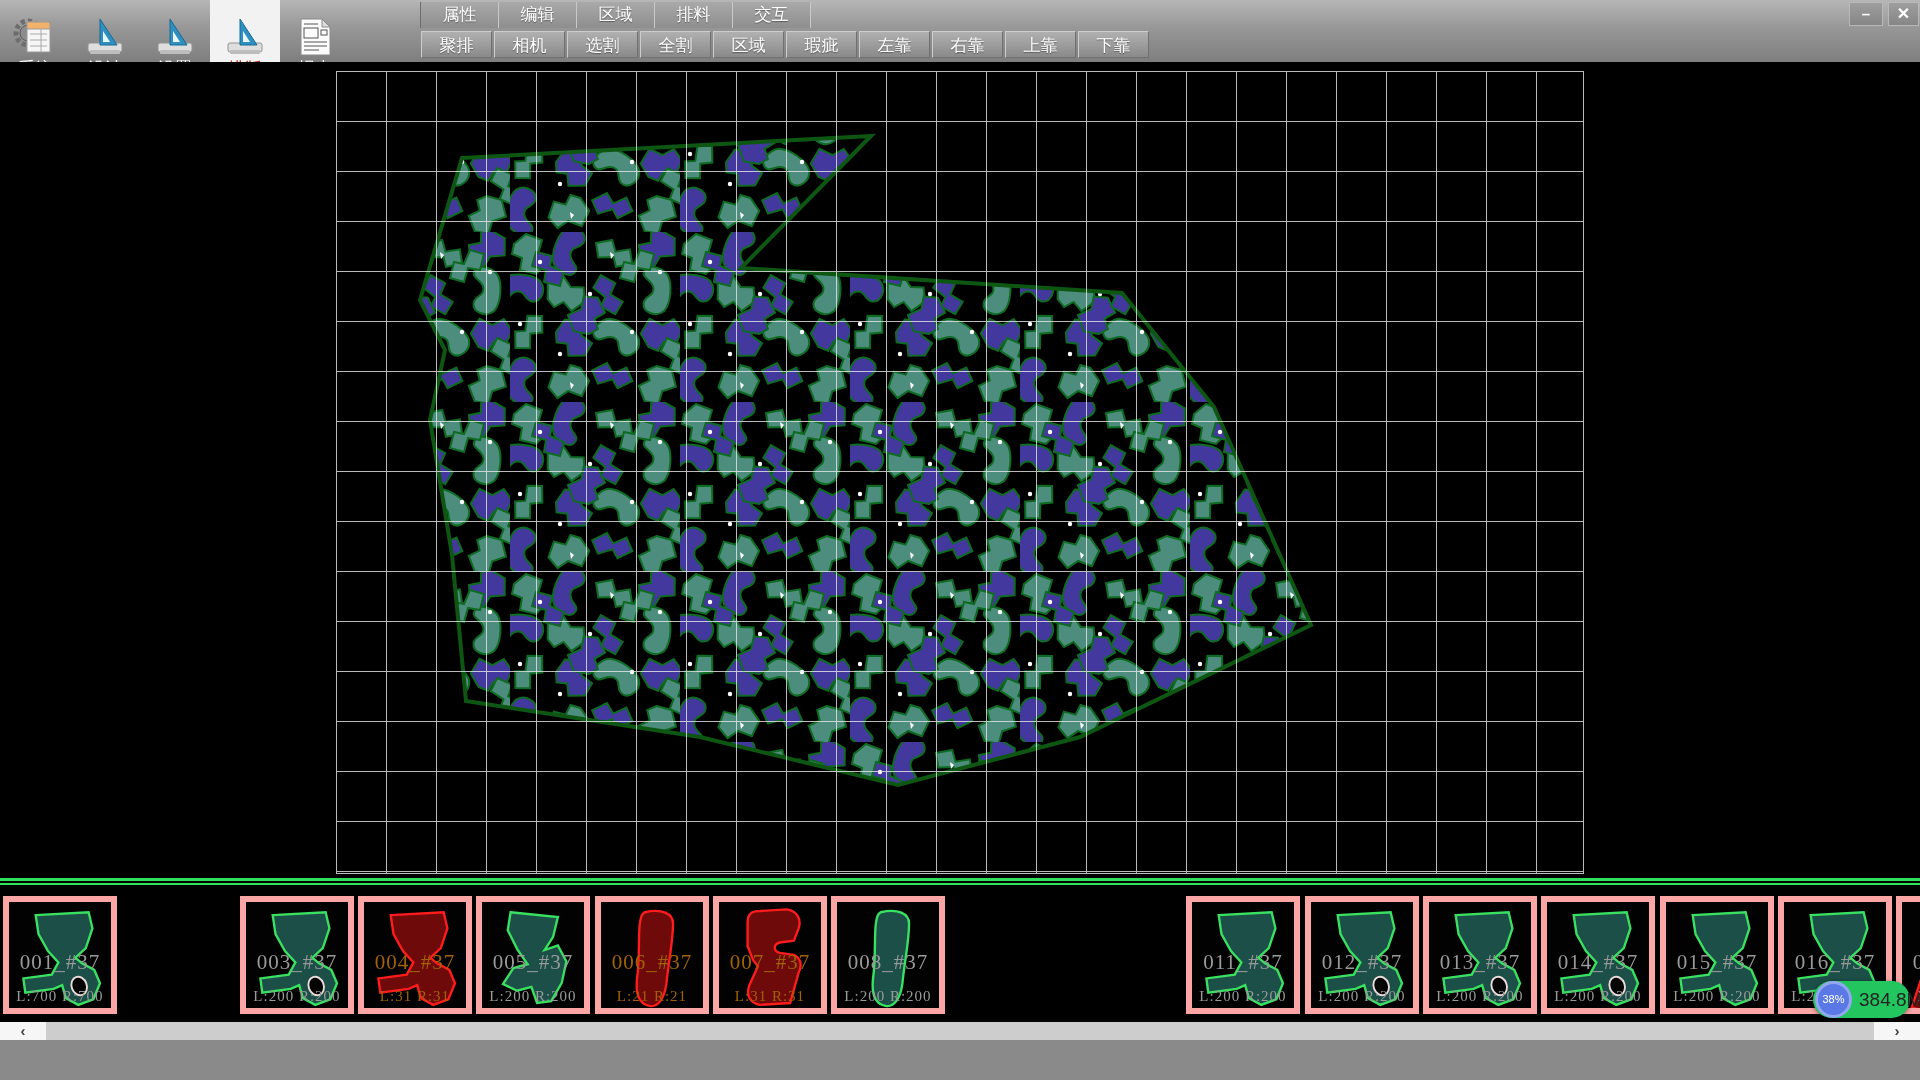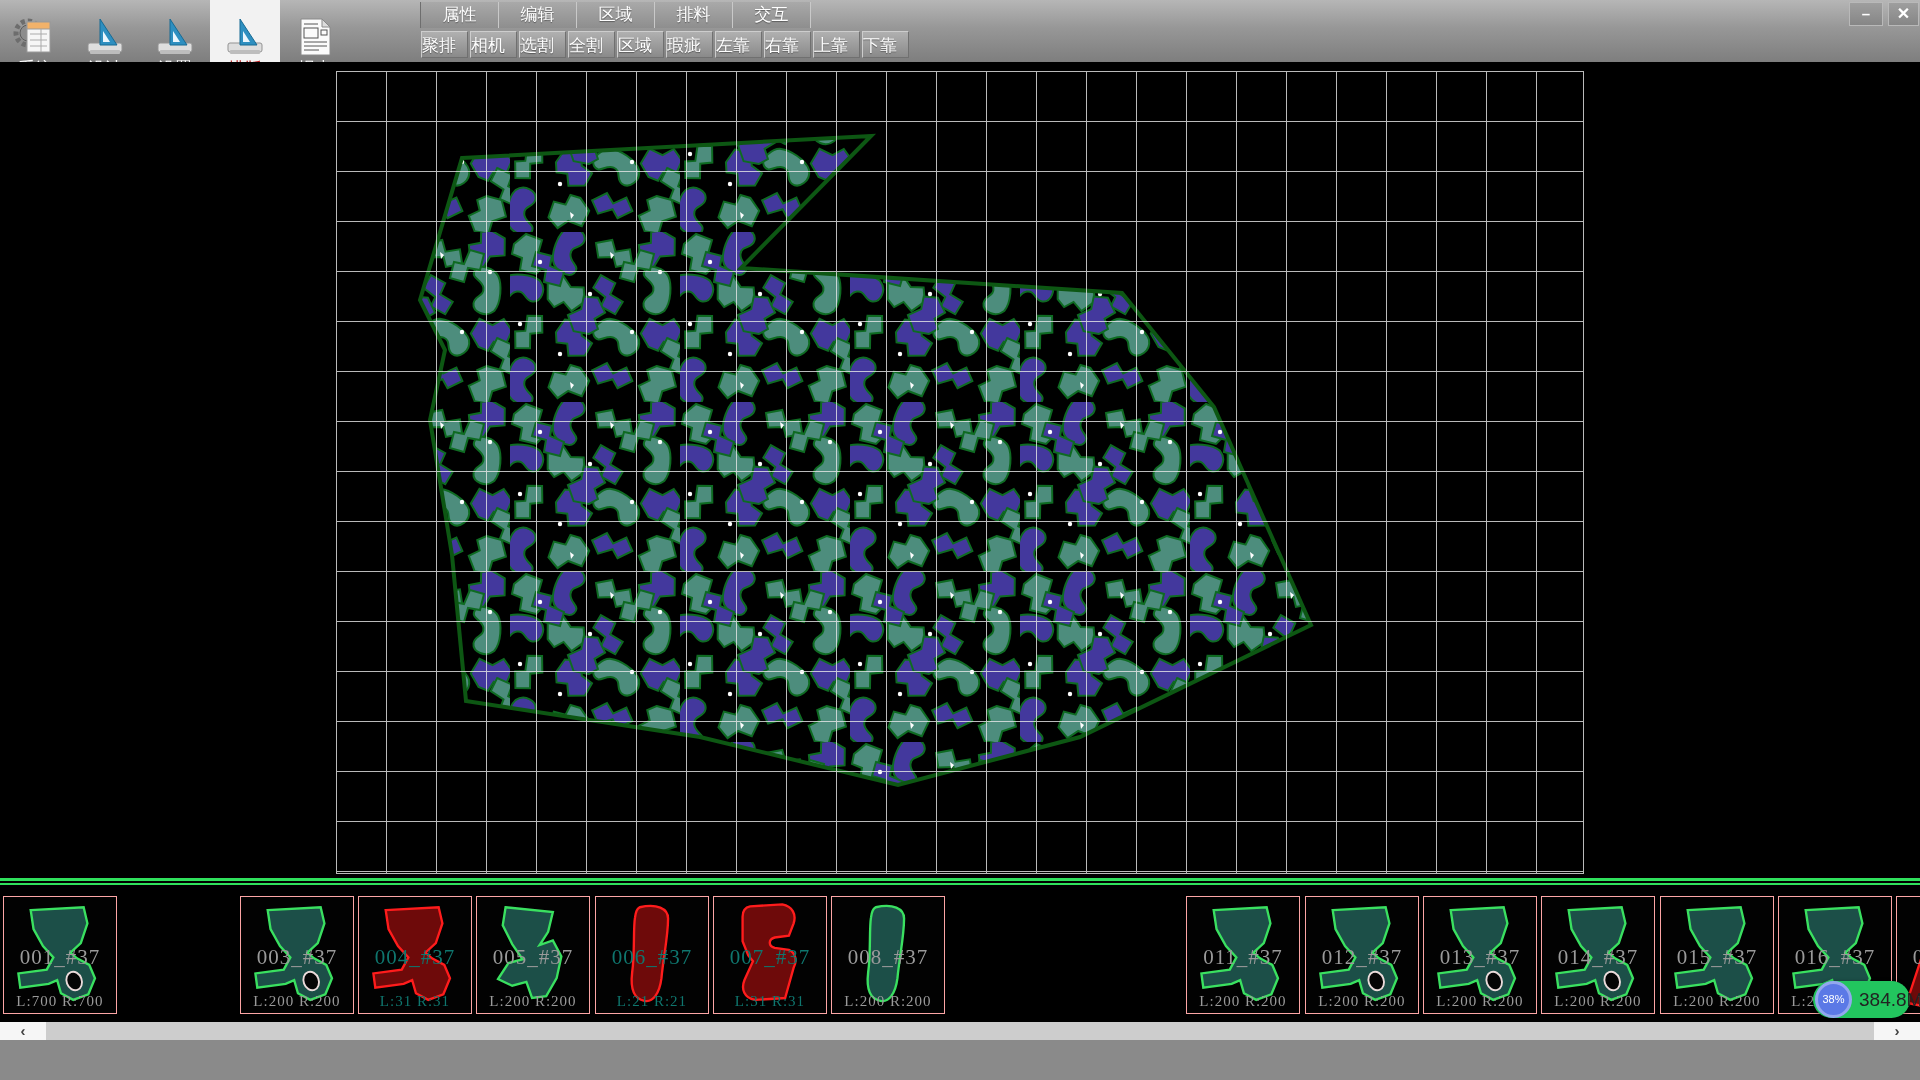"聚排" .toolbtn { text-align: none -> center; width: 47px -> 71px }
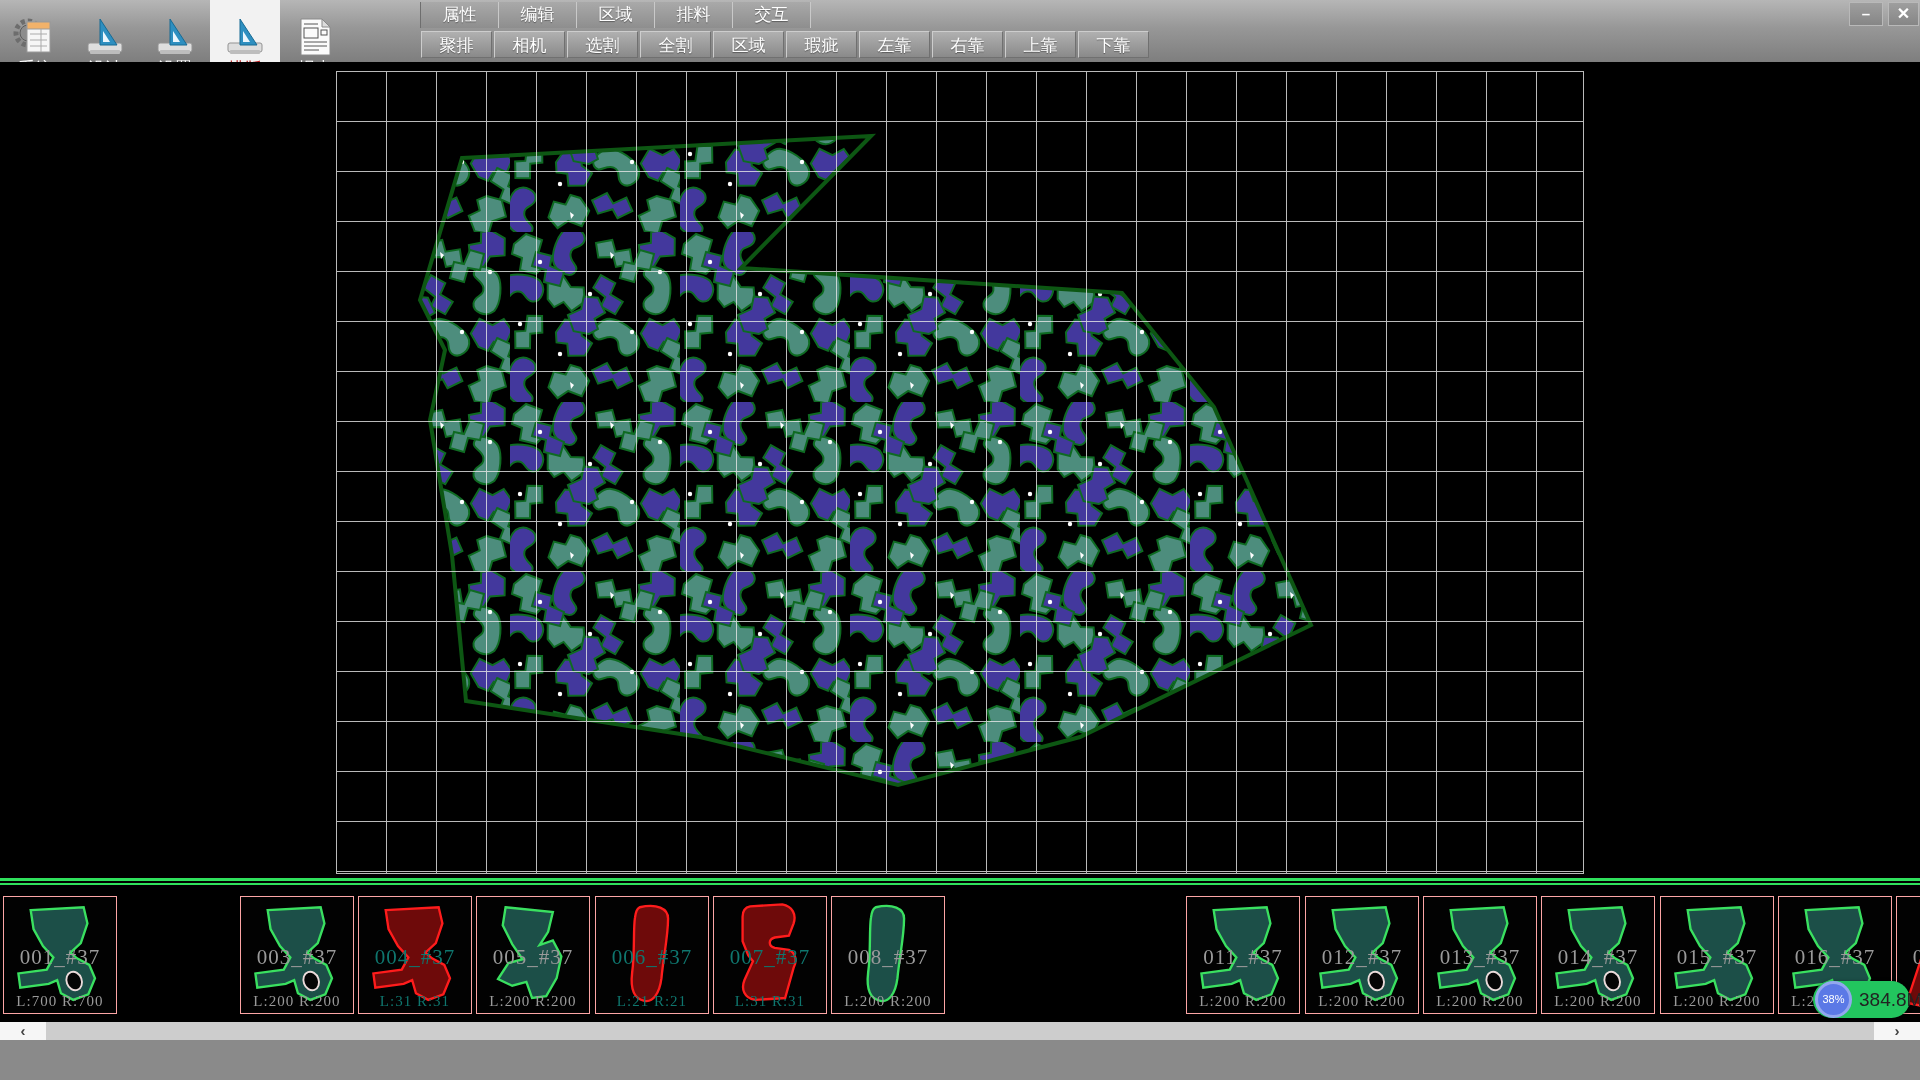"001_#37" .cell { border: 1px solid #fca5a5 -> 6px solid #fca5a5 }
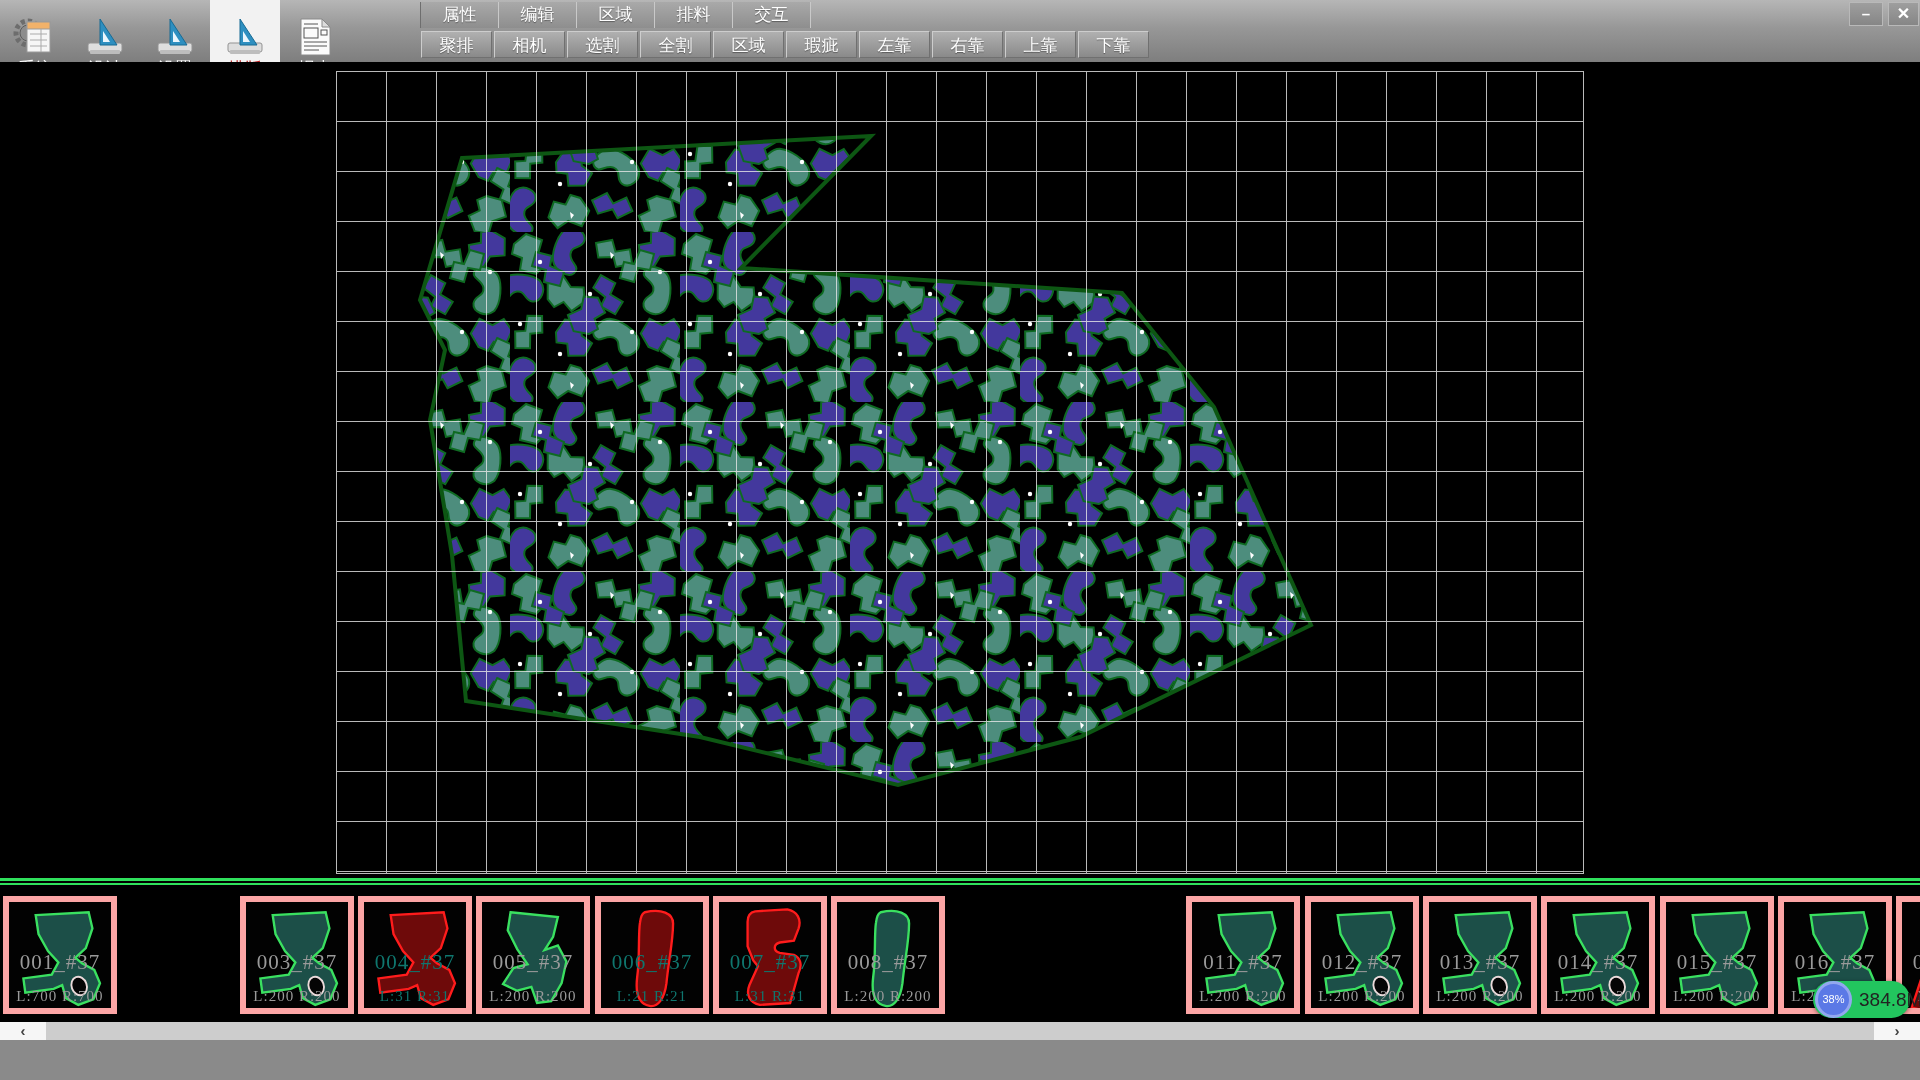"004_#37" .cell.greenlbl .pid,.cell.greenlbl .plr { color: #0f766e -> #a16207 }
